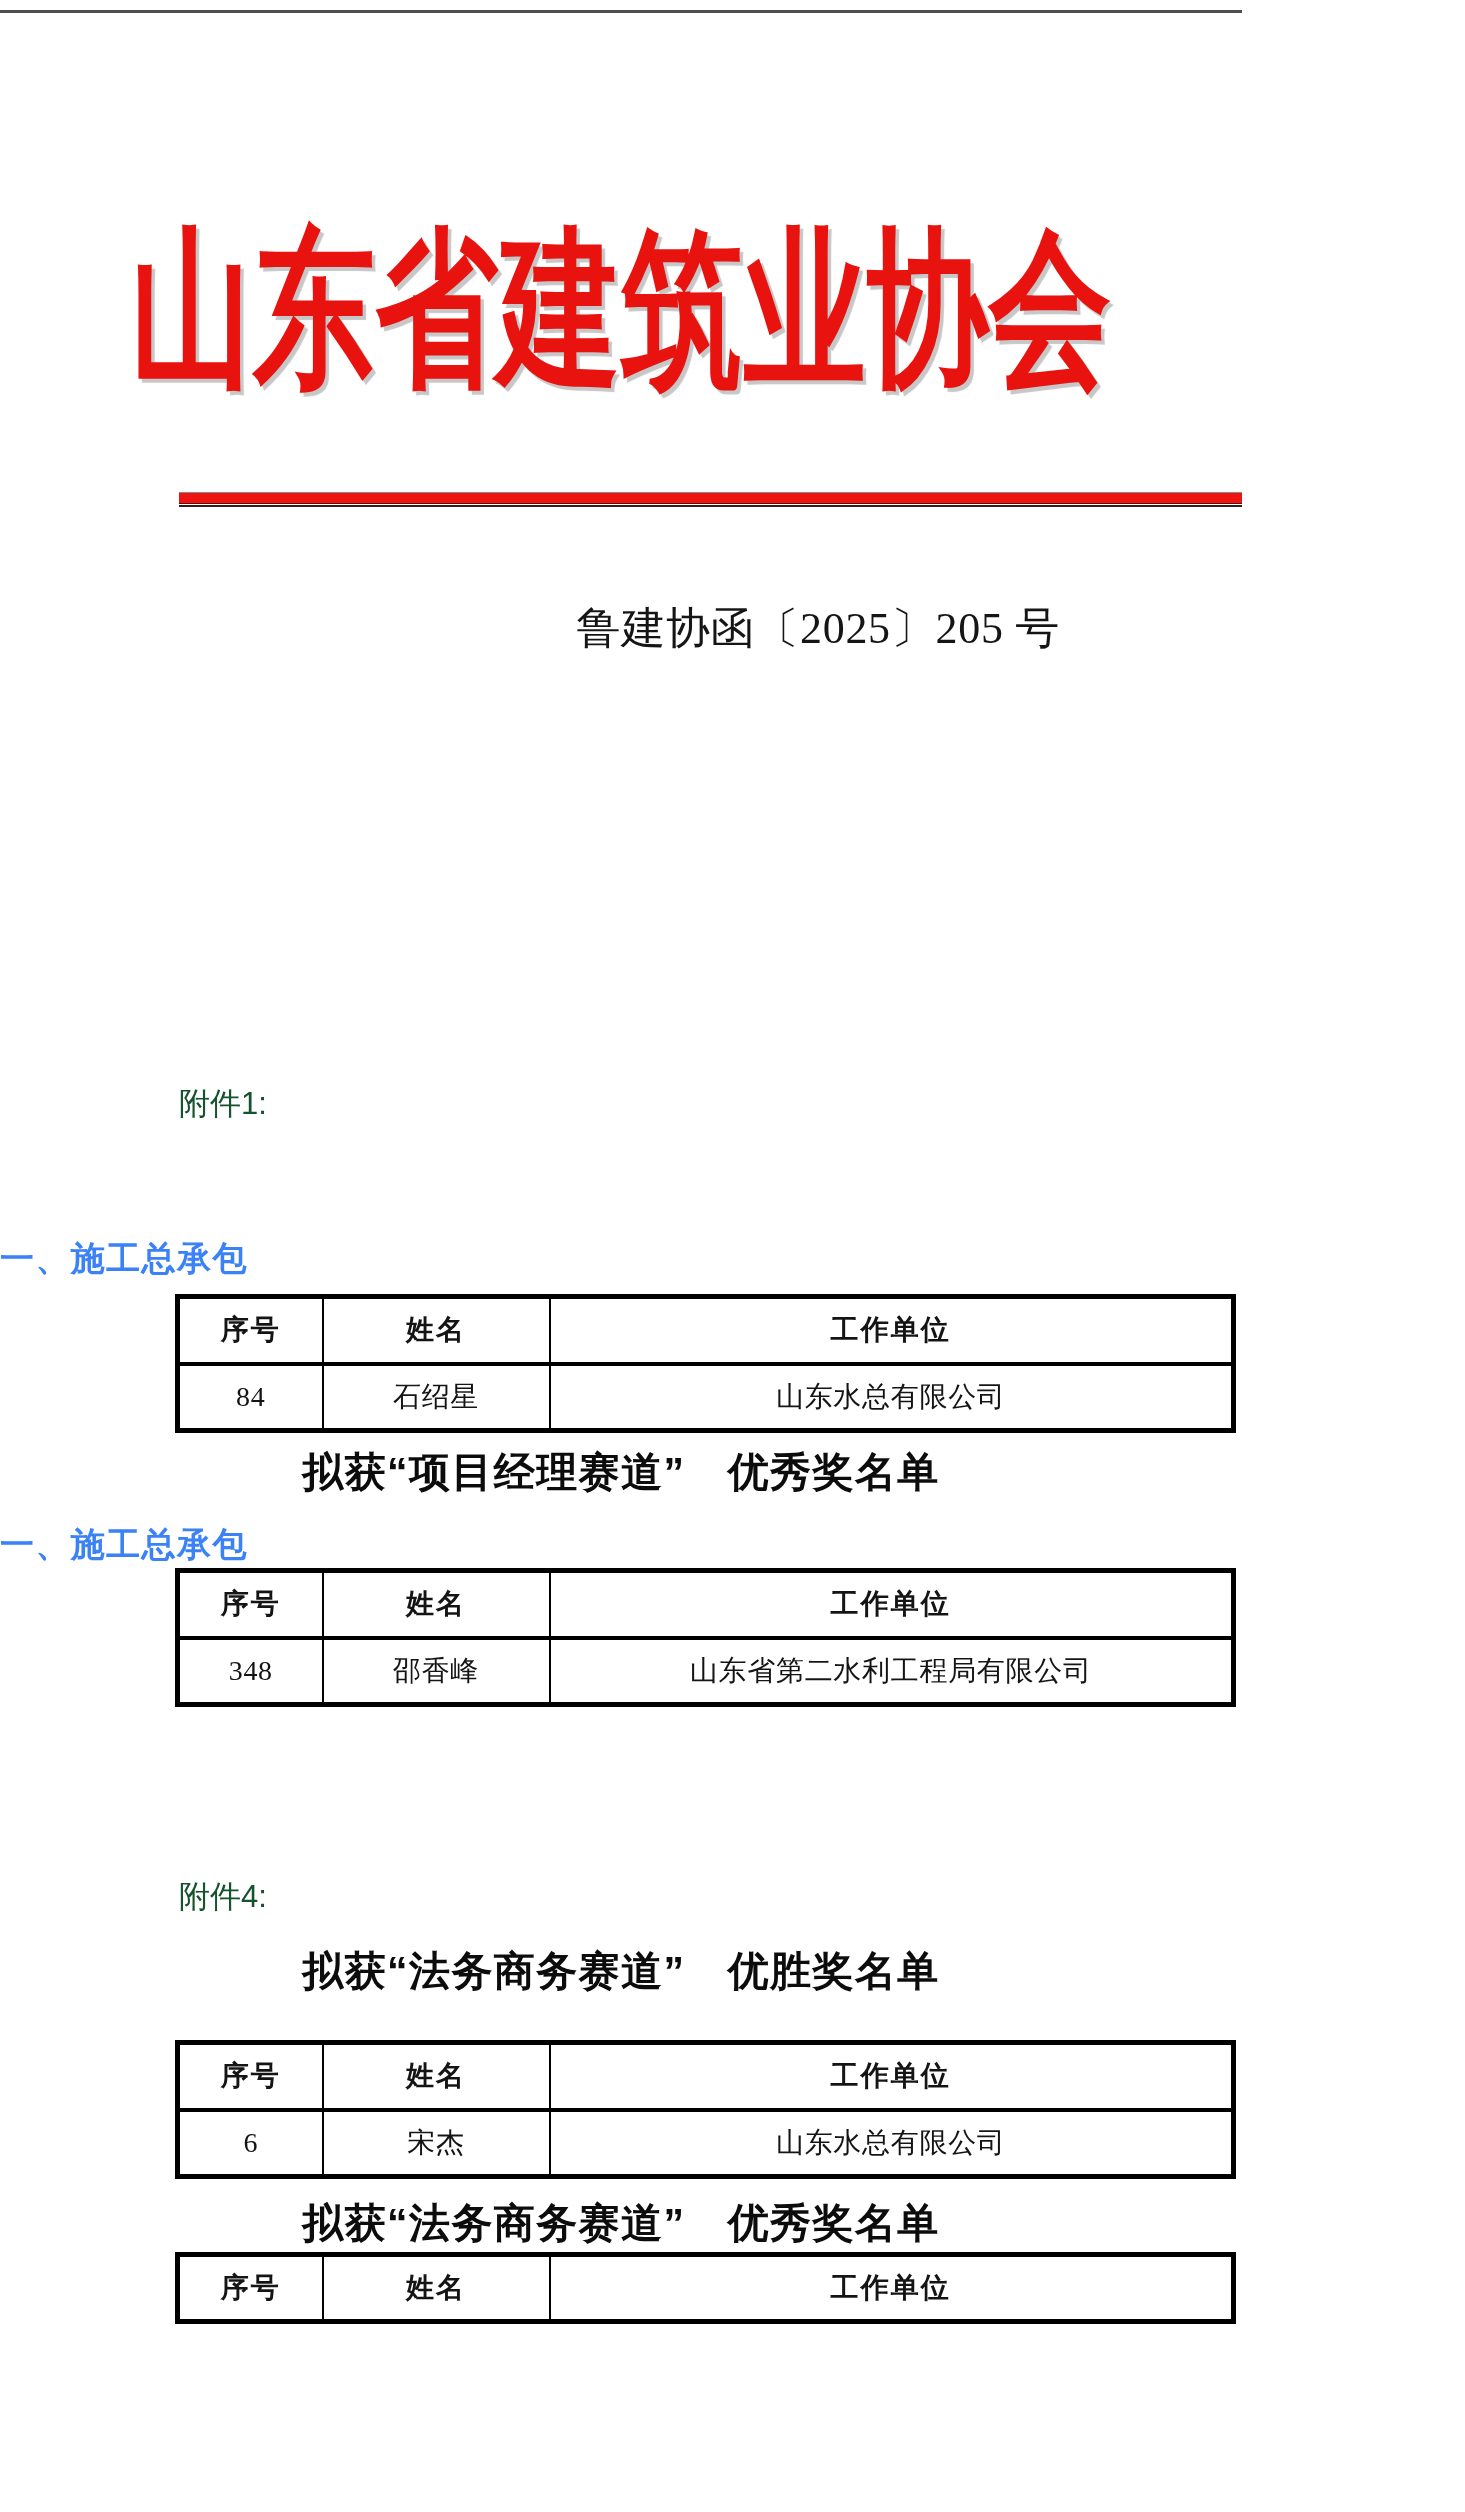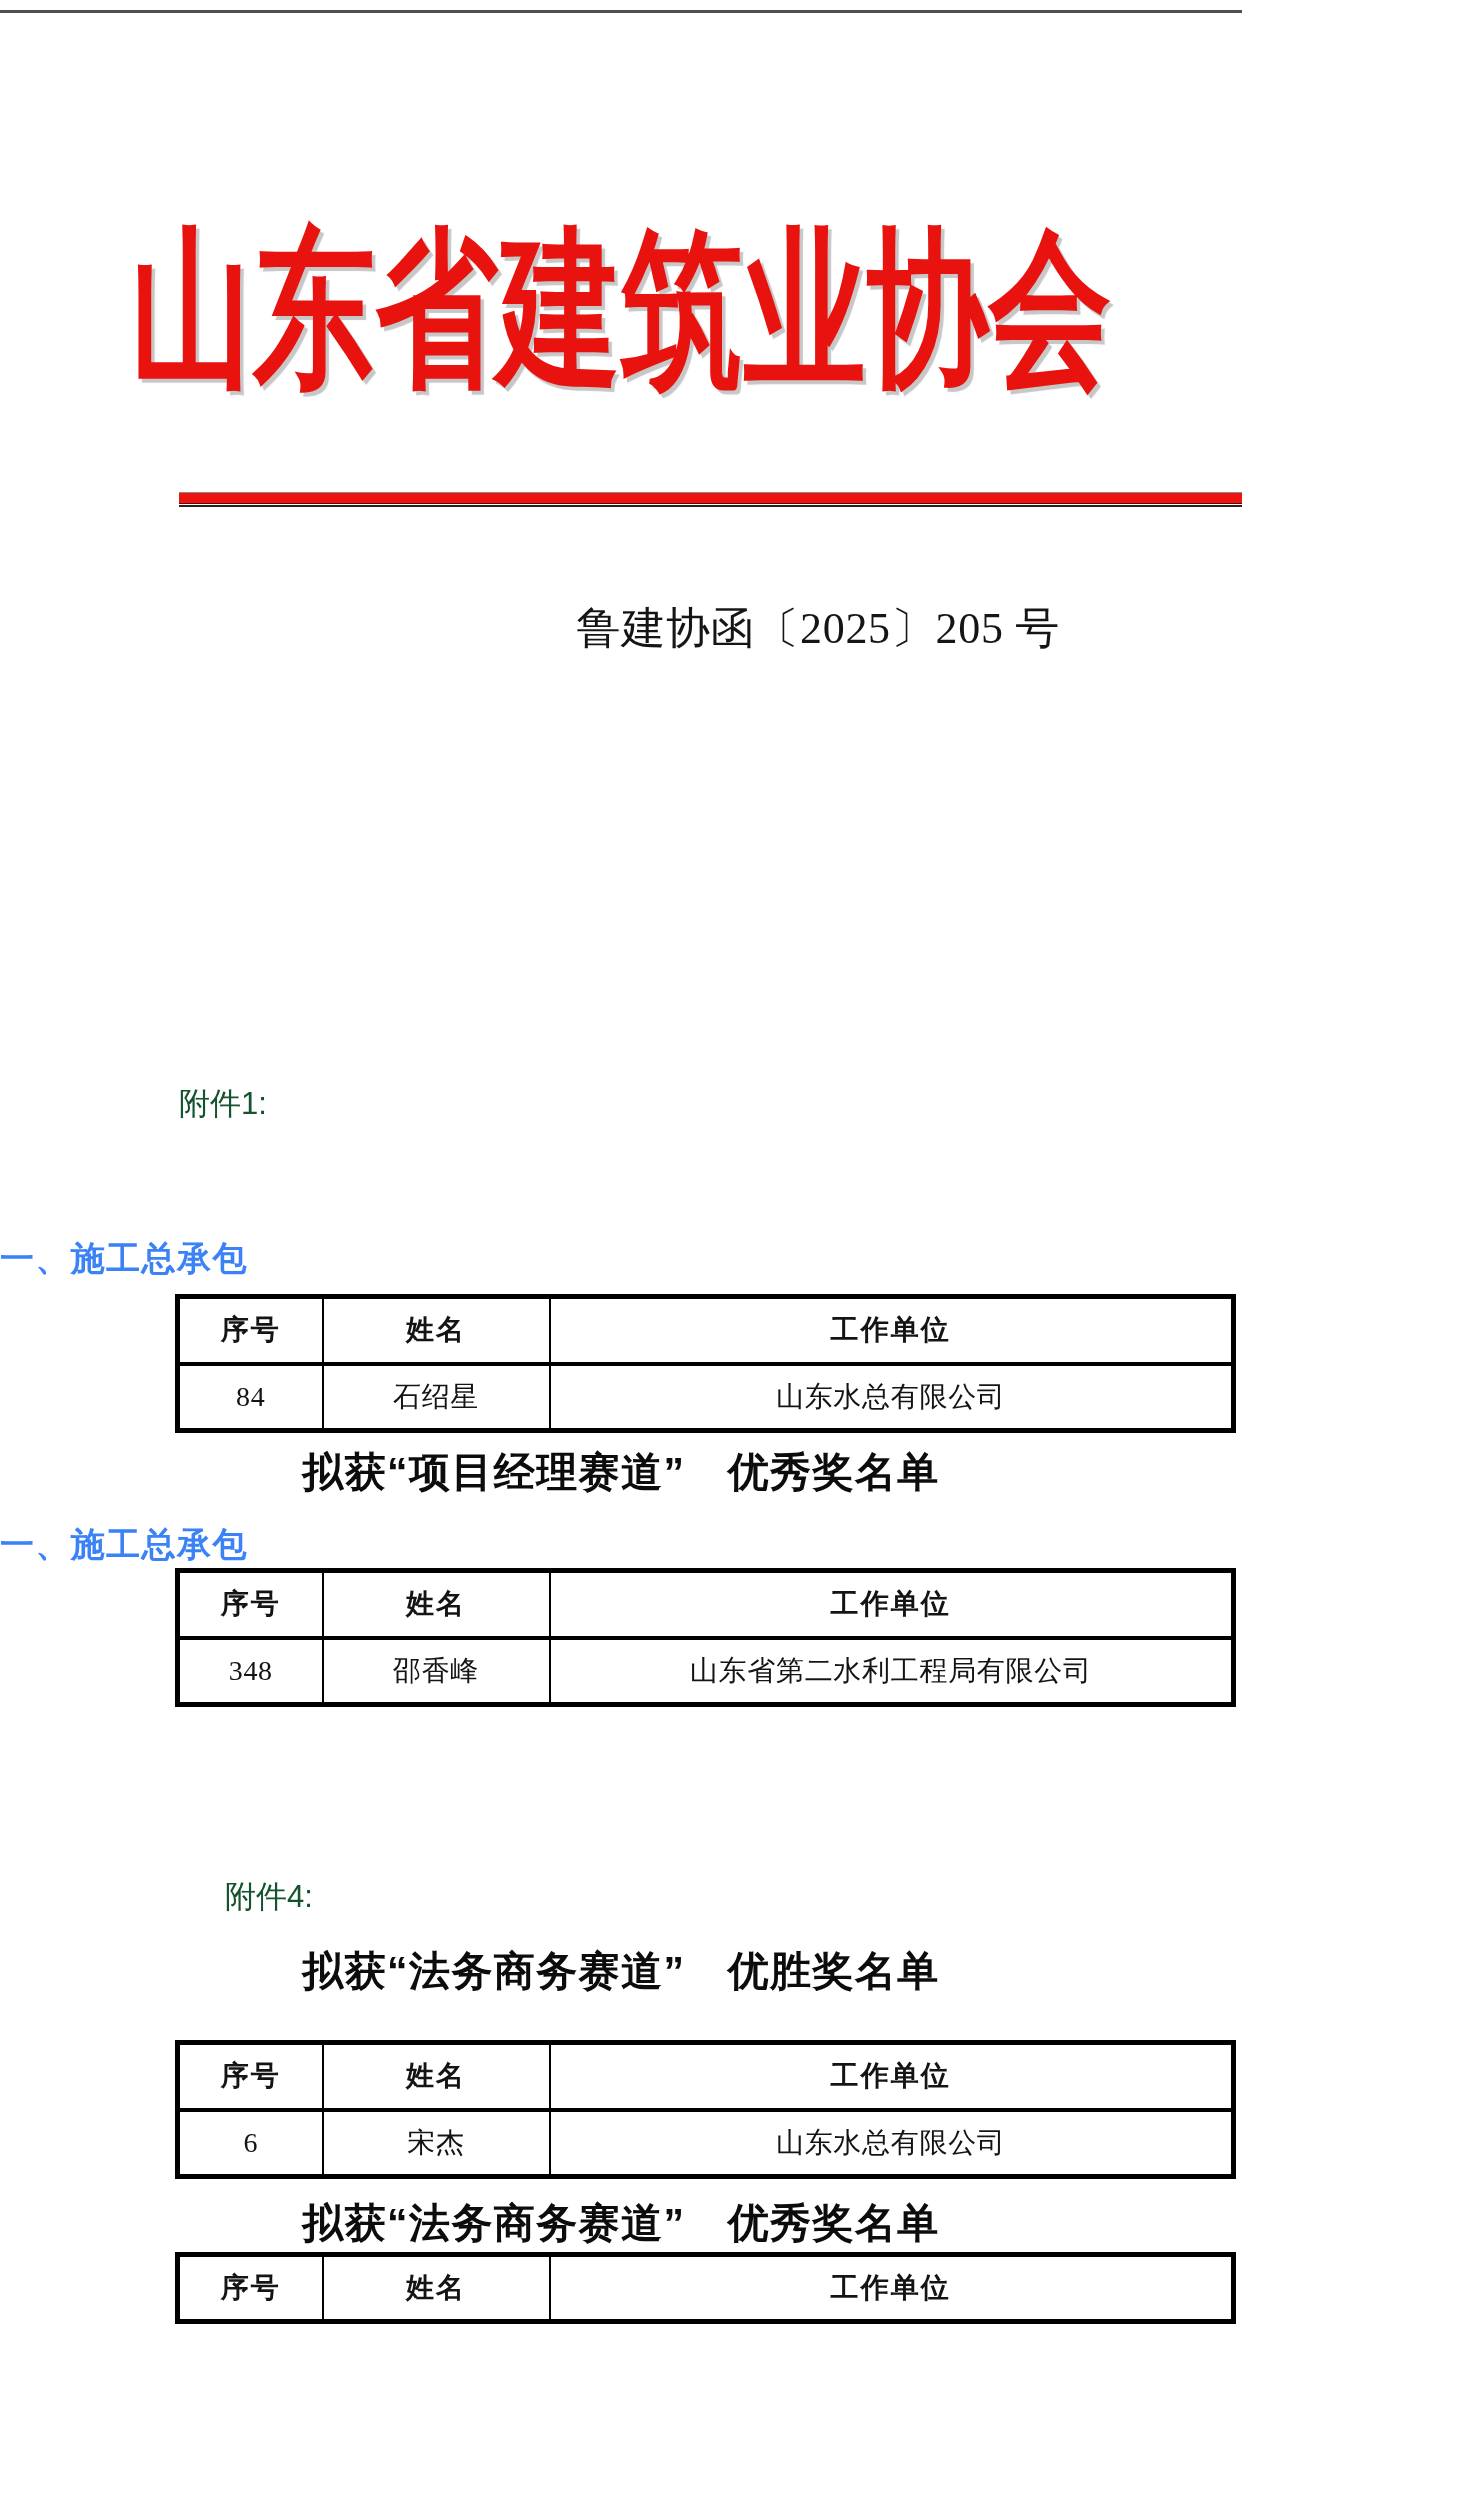"附件4:" #att4 { margin-left: 46px -> none }
